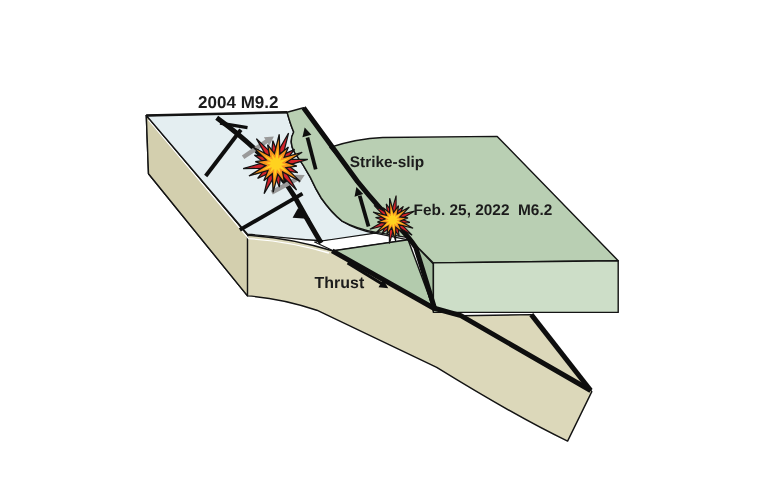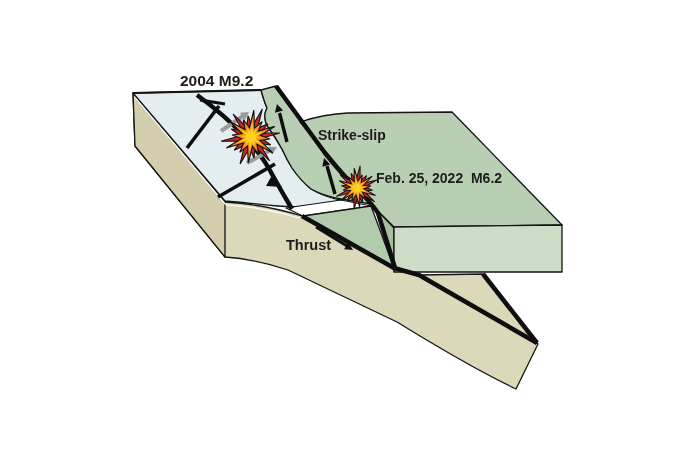"2004 M9.2" .canvas { margin-top: none -> 12px }
